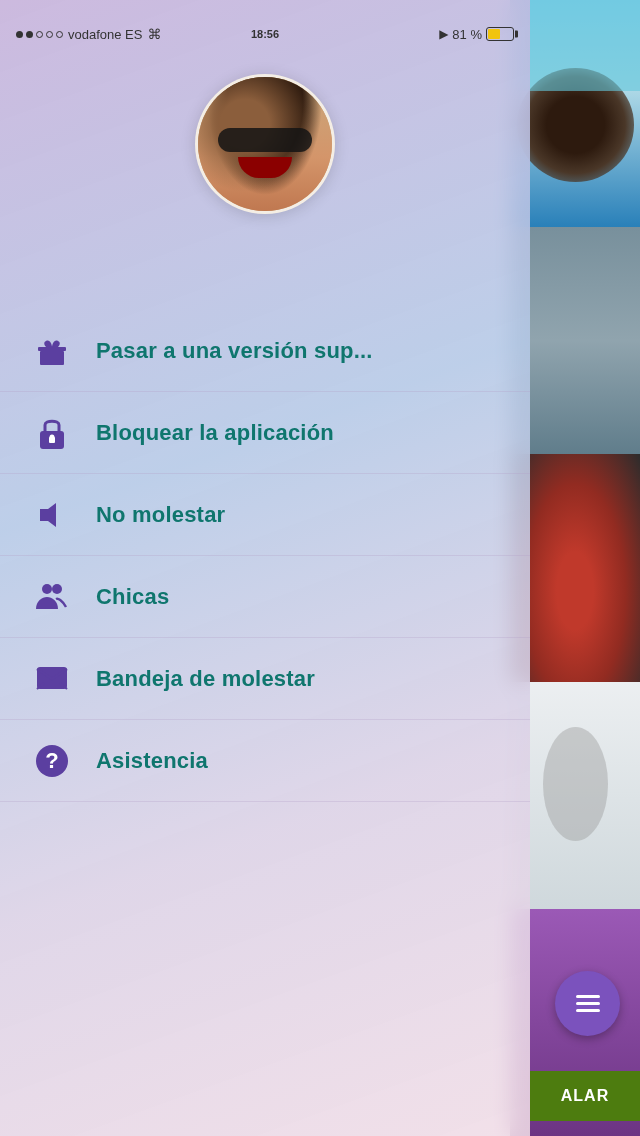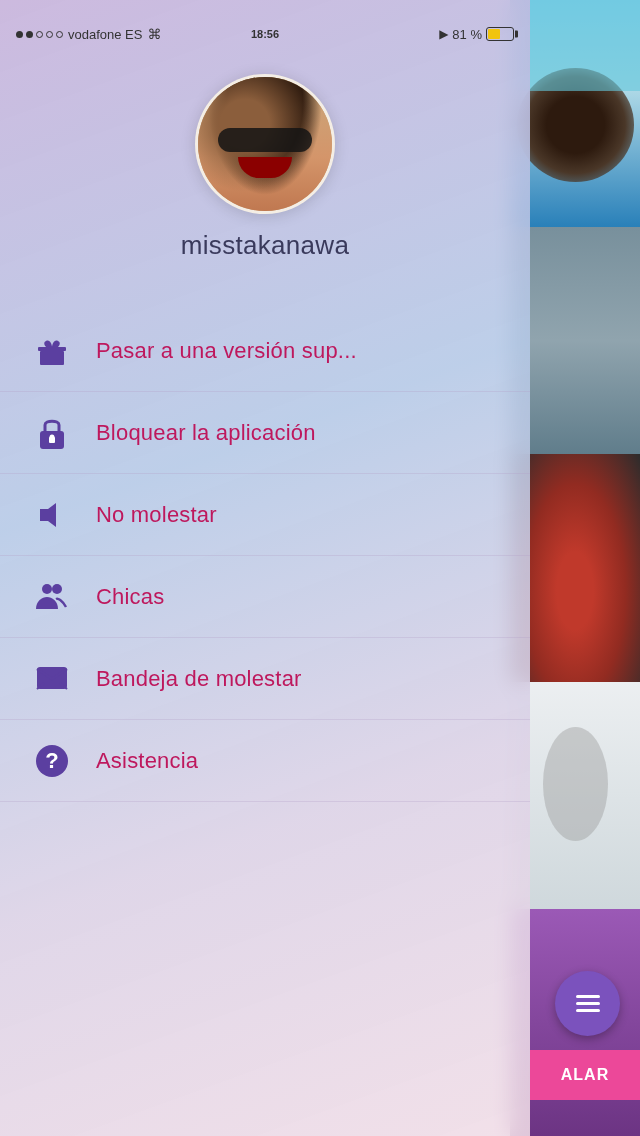"misstakanawa" span.username { html: <span>misstakanawa</span> -> none }
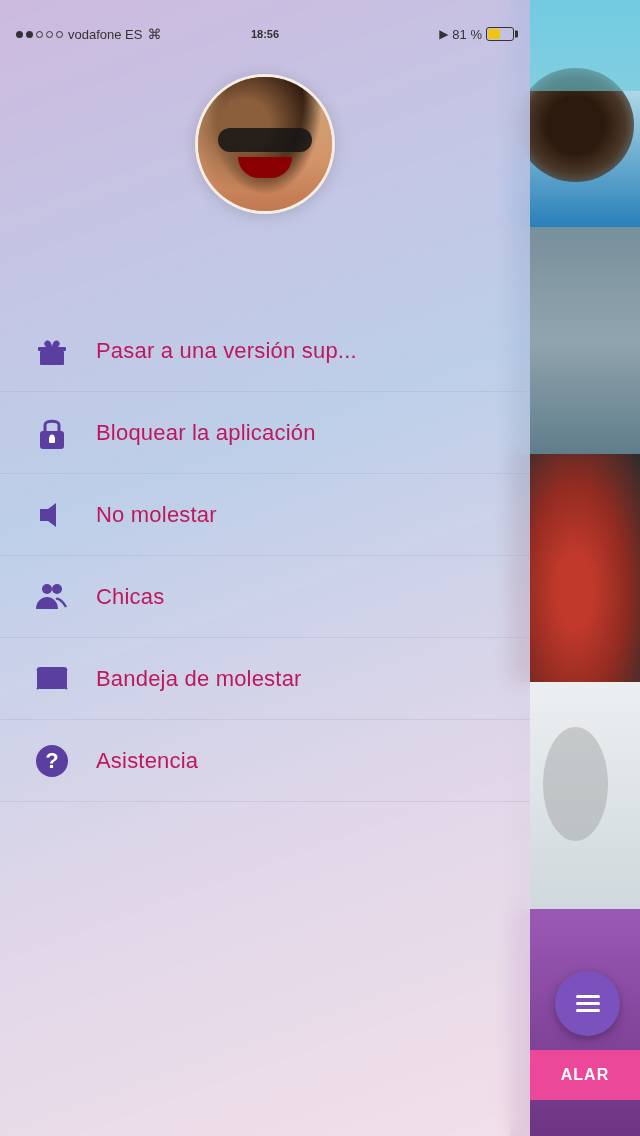"Pasar a una versión sup..." .menu-label { color: #be185d -> #0f766e; font-weight: 400 -> 700 }
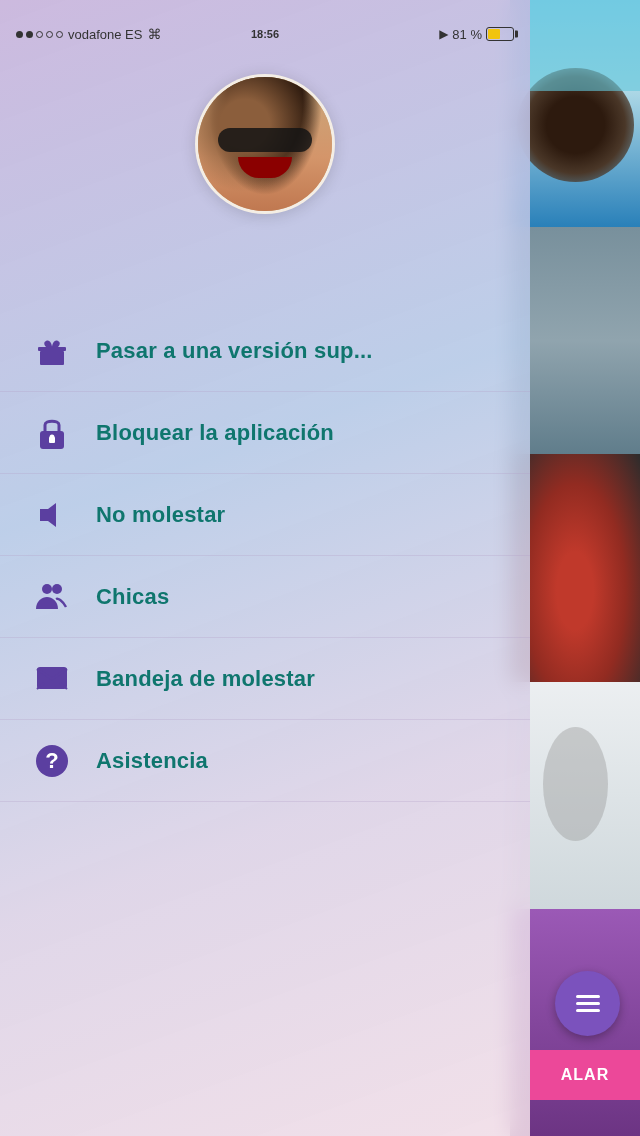"ALAR" .install-btn { background: #ec4899 -> #4d7c0f; bottom: 36px -> 15px }
